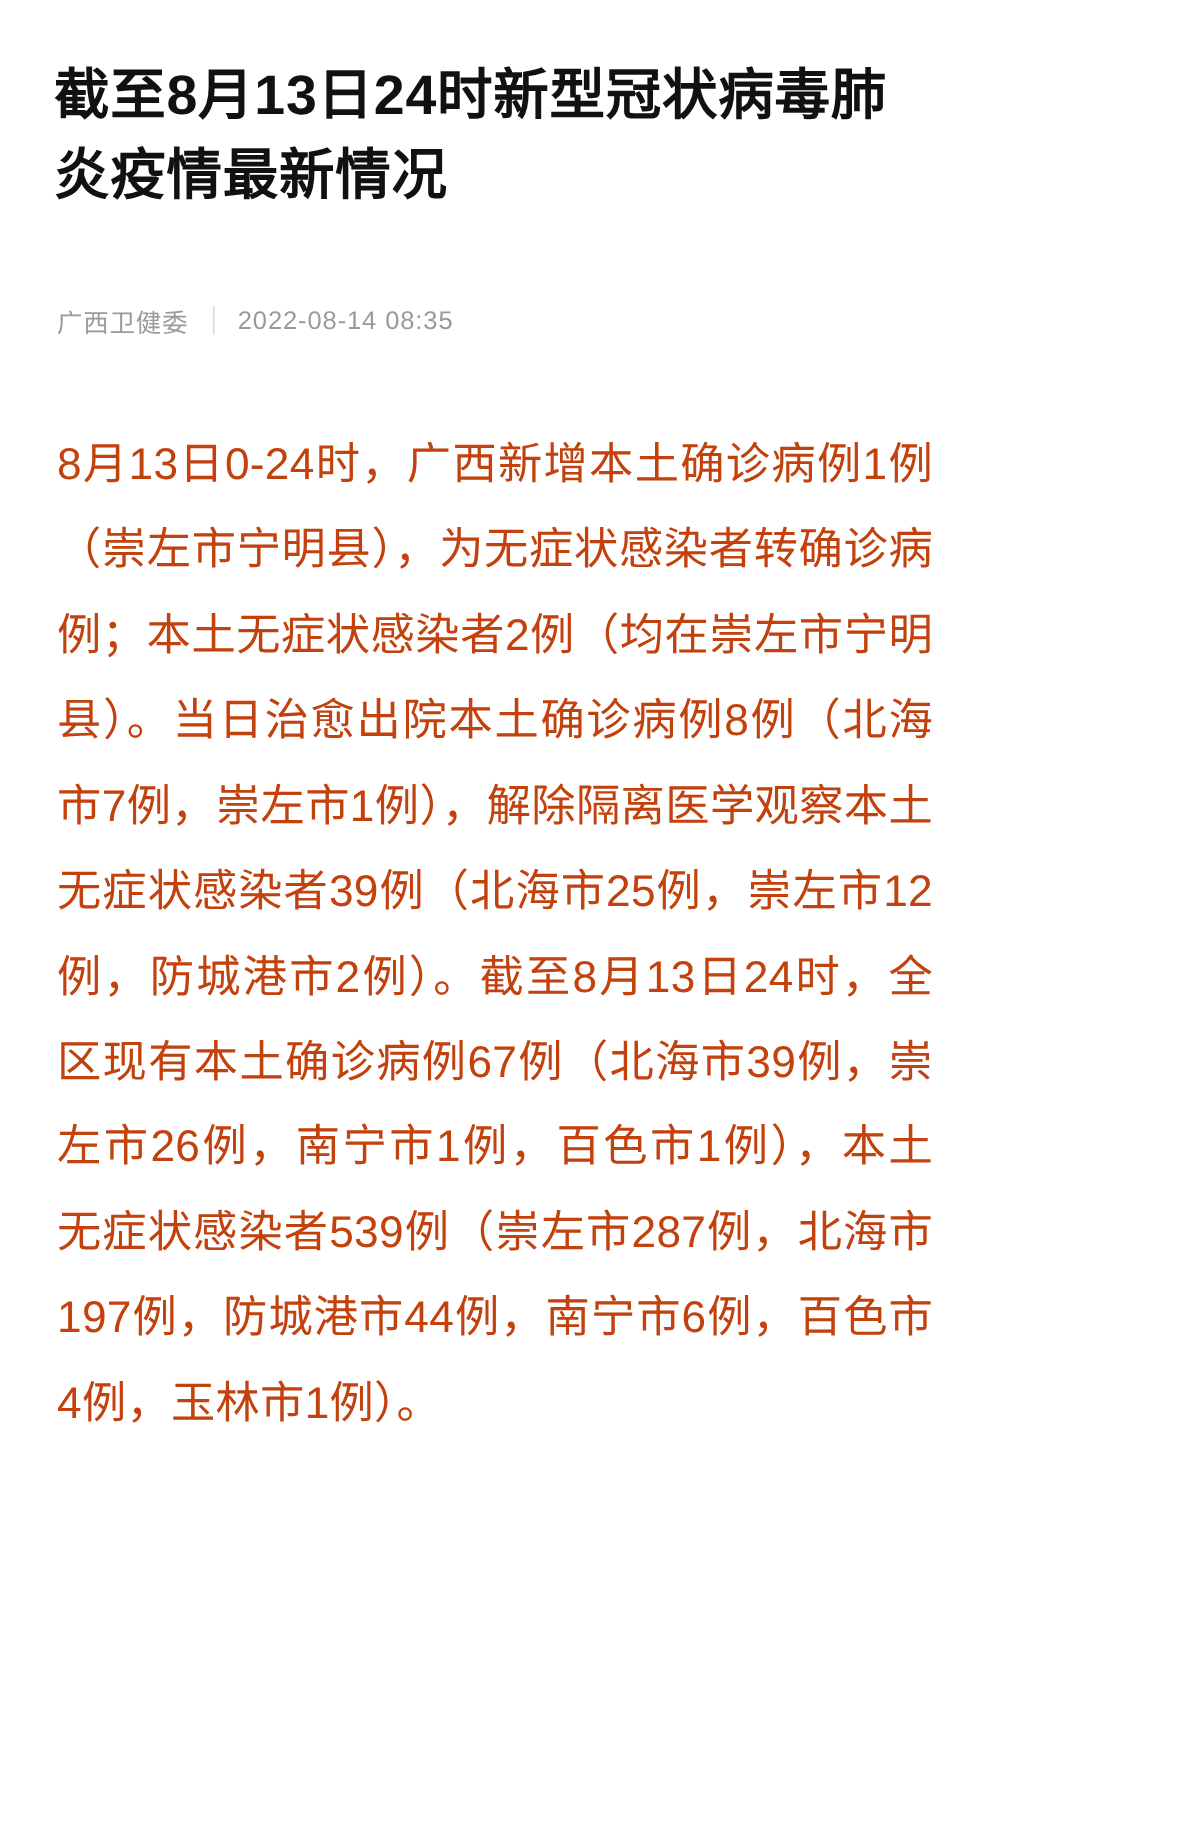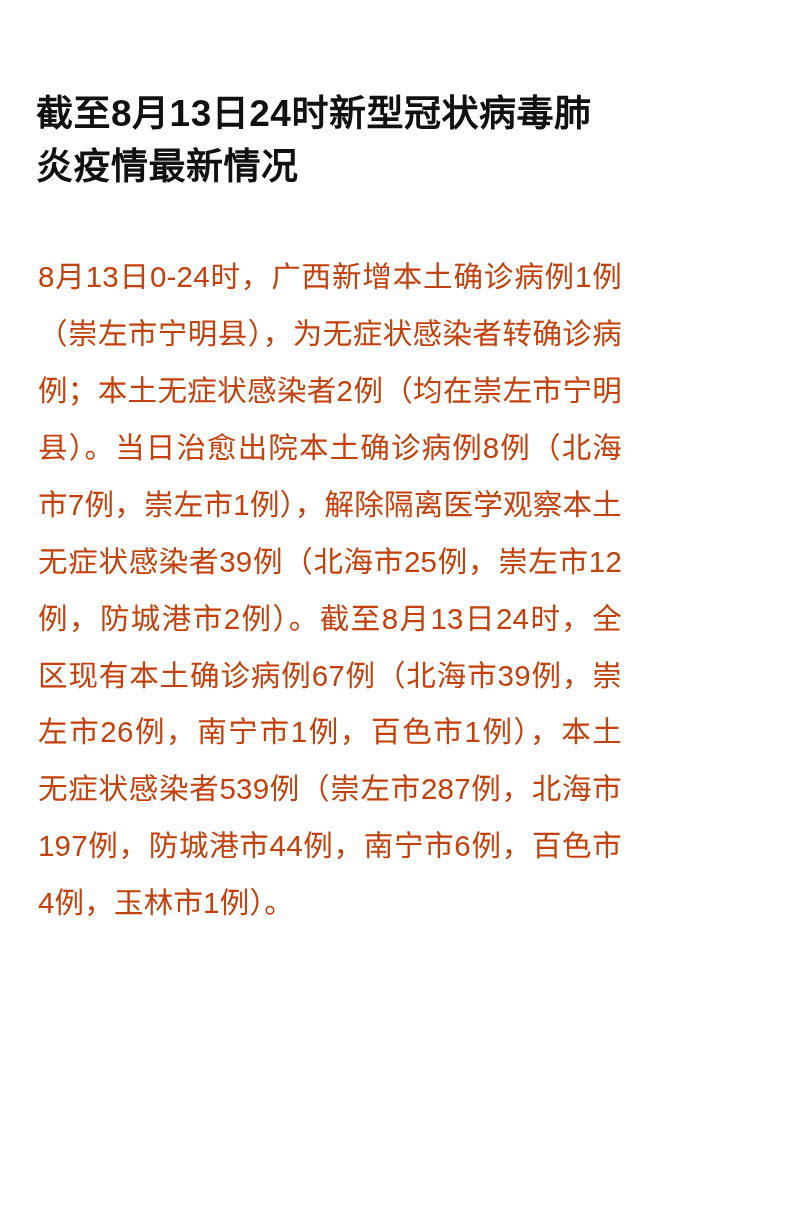"截至8月13日24时新型冠状病毒肺炎疫情最新情况" .page { padding: 88px 36px 0 36px -> 38px 36px 0 36px }
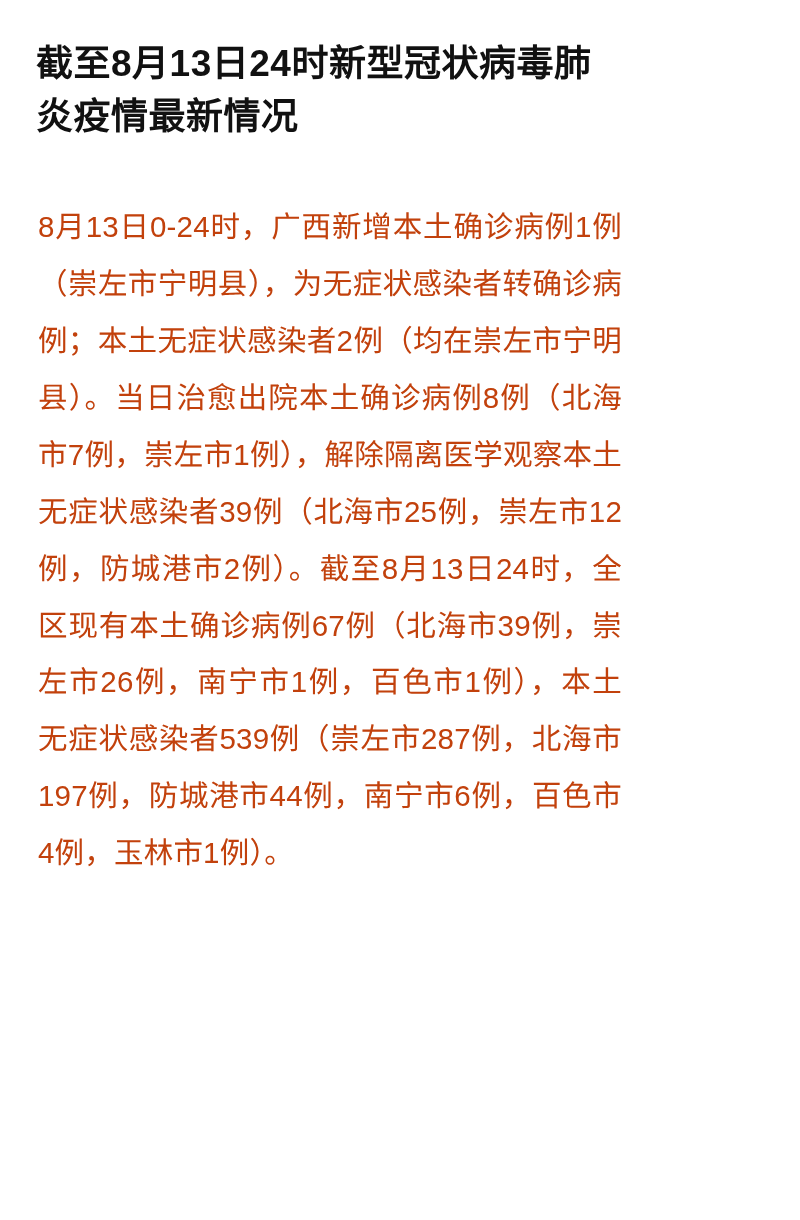"广西卫健委" div.meta-row { html: none -> <div> <span>广西卫健委</span> <span></span> <span>2022-08-14 08:35</span> </div> }
